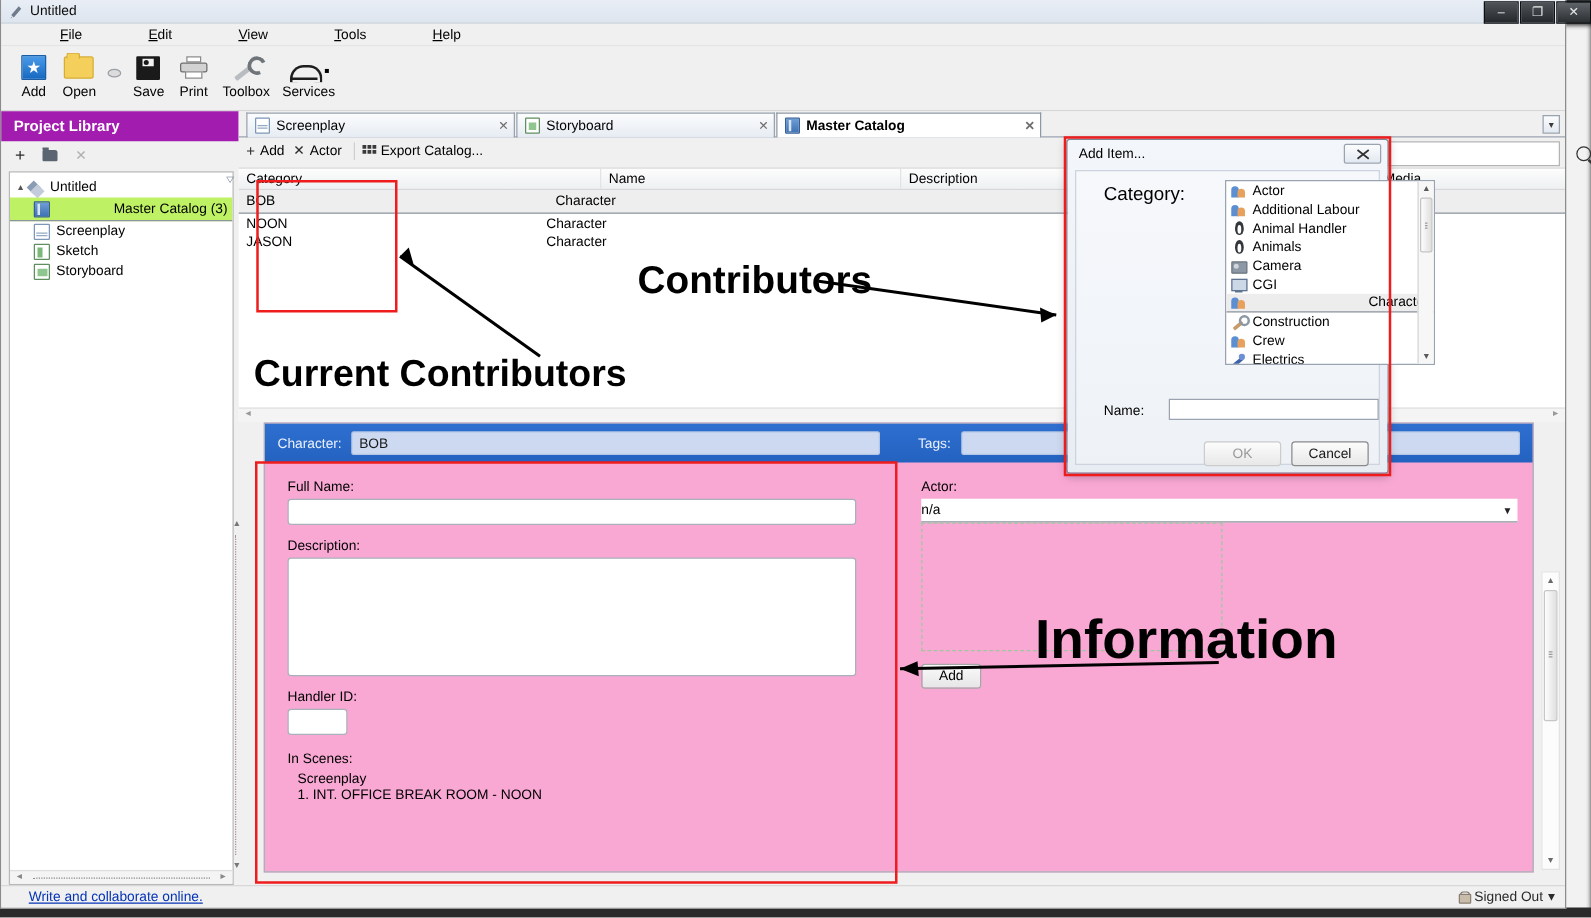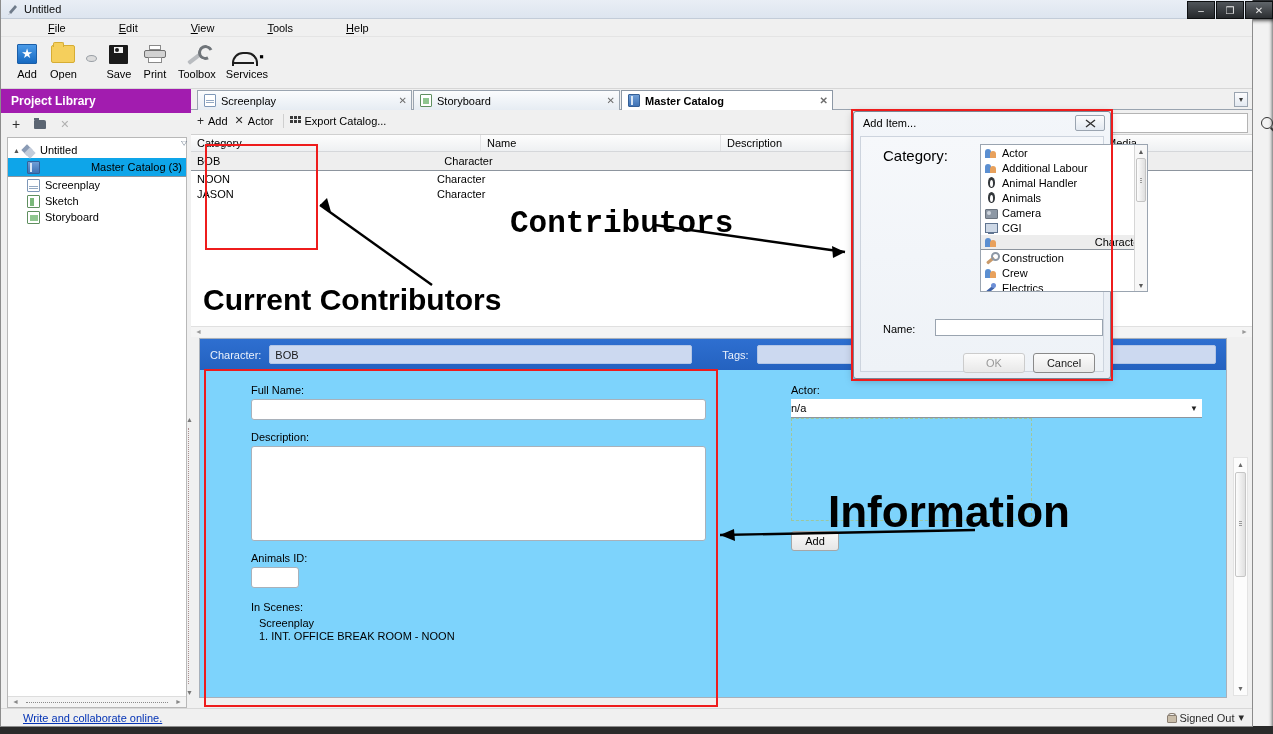"Master Catalog (3)" .tree-row.sel { background: #0ea5e9 -> #bef264 }
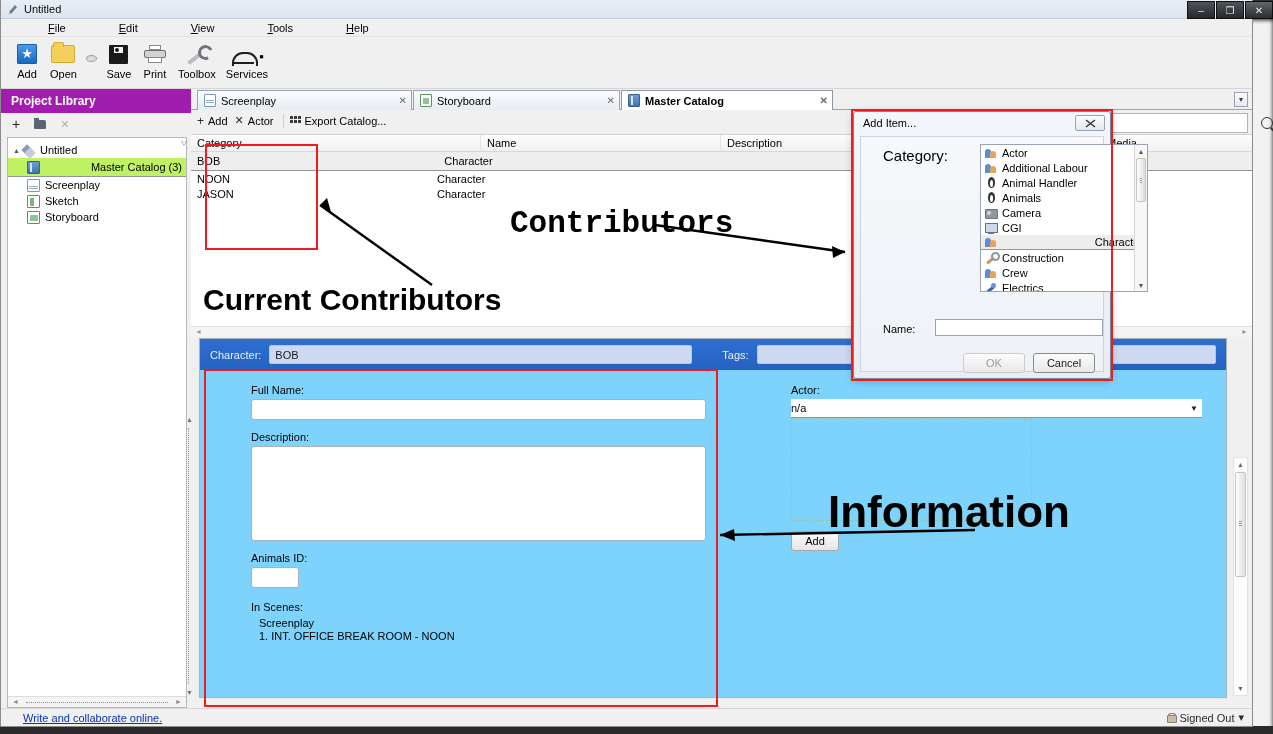"Contributors" div.anno-text { font-family: Liberation Mono, monospace -> none }
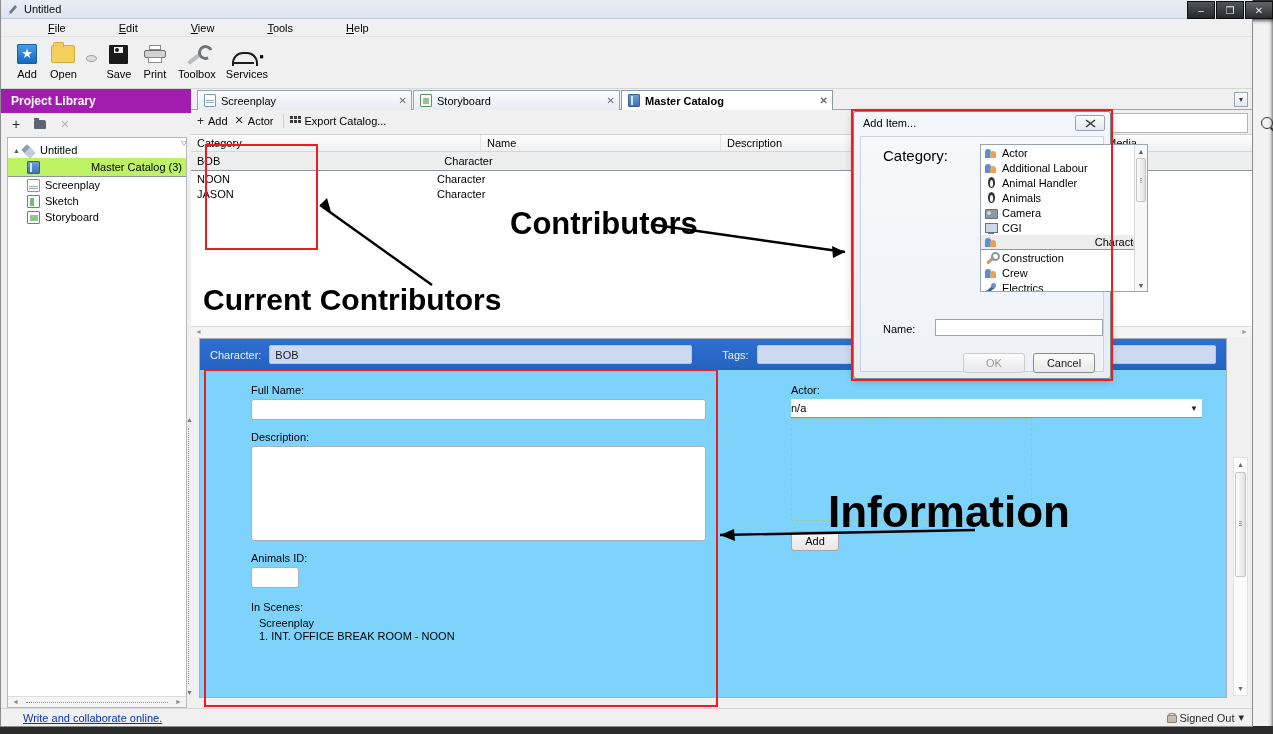"Character:" #details { background: #7dd3fc -> #f9a8d4; left: 8px -> 20px }
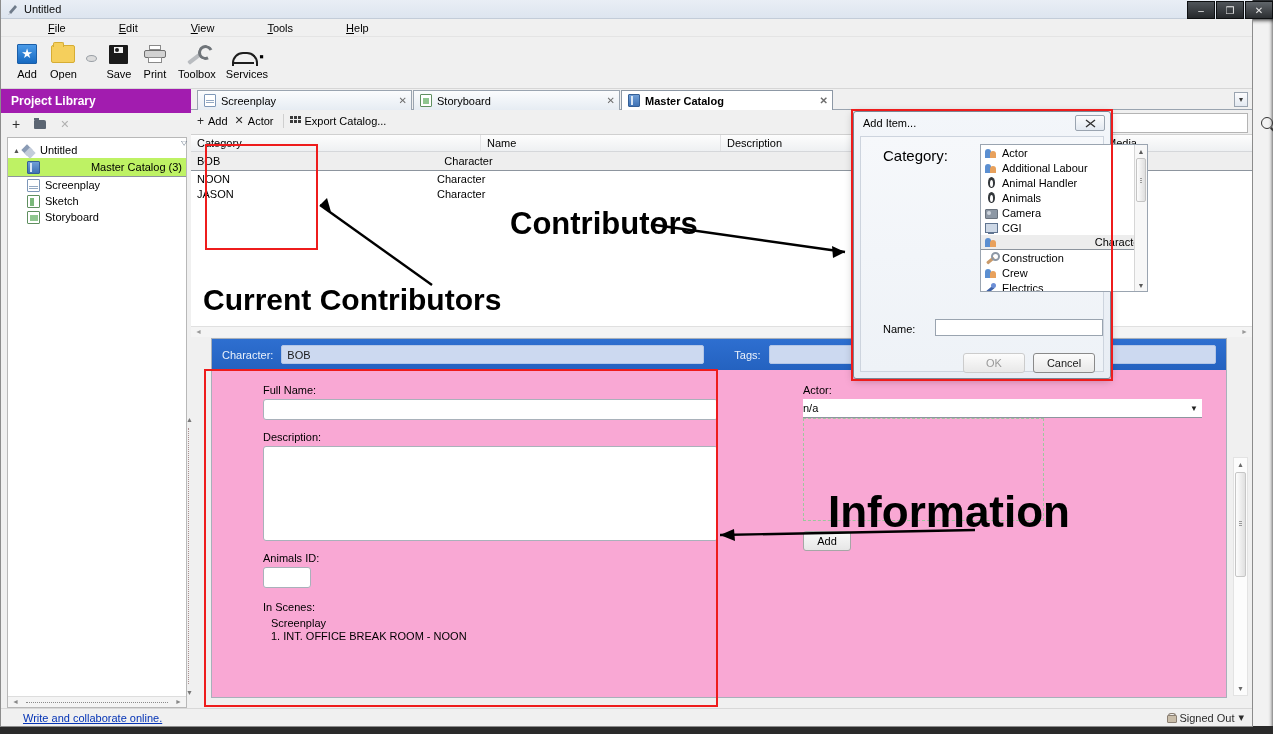"Full Name:" .det-col { margin-left: 33px -> none }
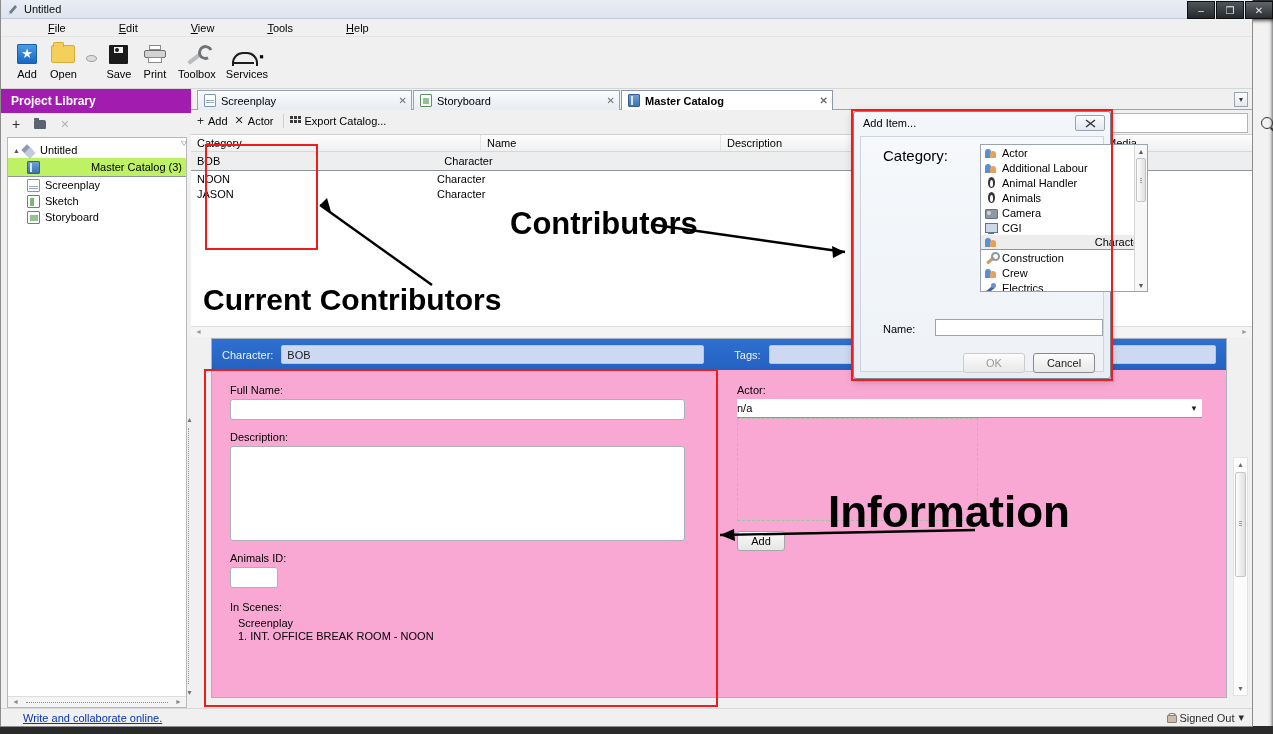"Actor:" div.det-col { padding-right: 24px -> 12px }
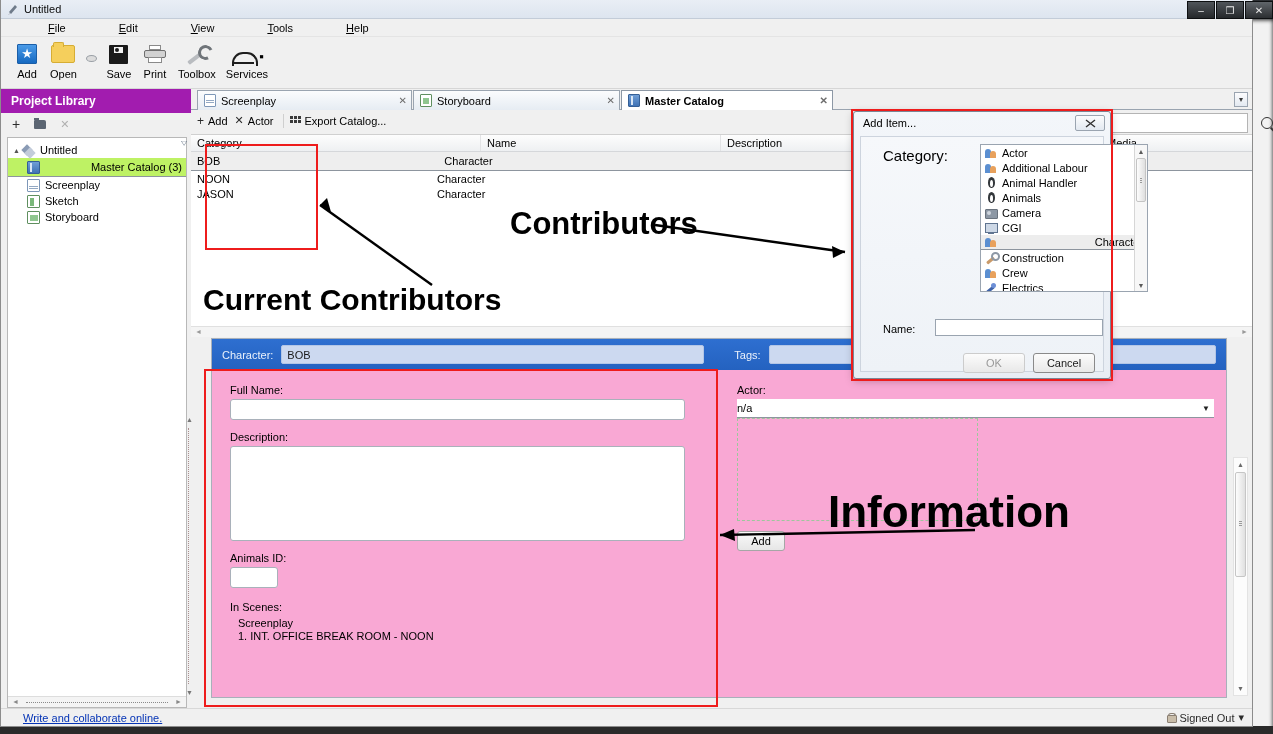"Animals ID:" div.f-label { text: Animals -> Handler }
